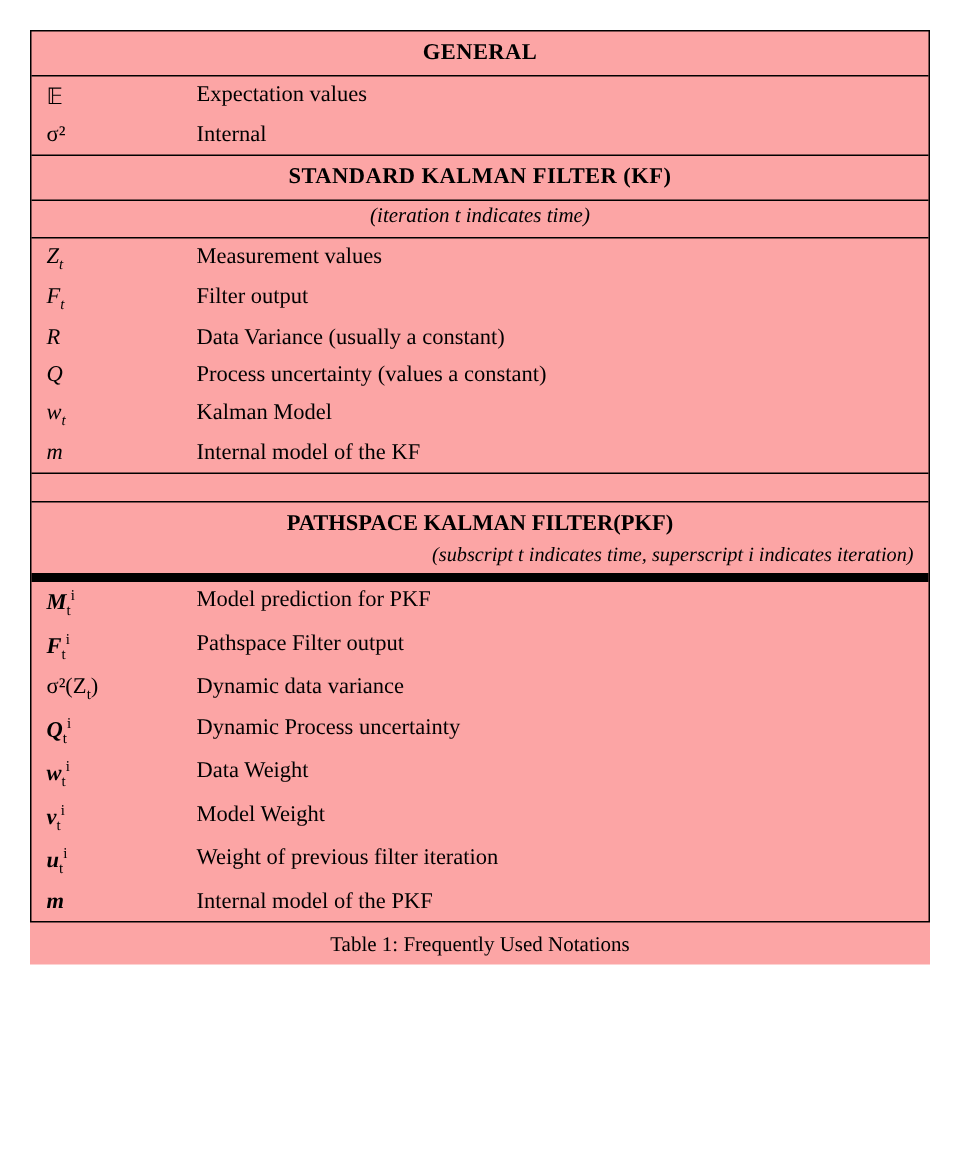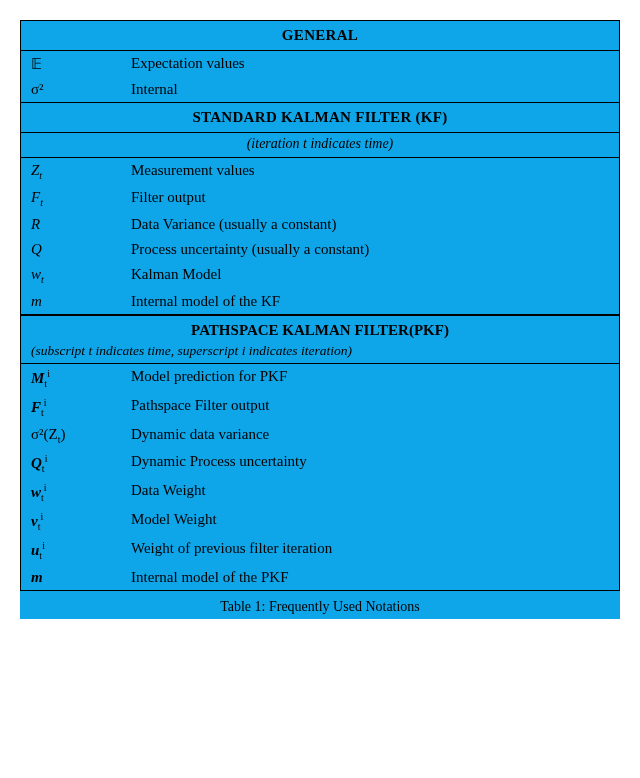"GENERAL" .page-wrapper { background: #0ea5e9 -> #fca5a5 }
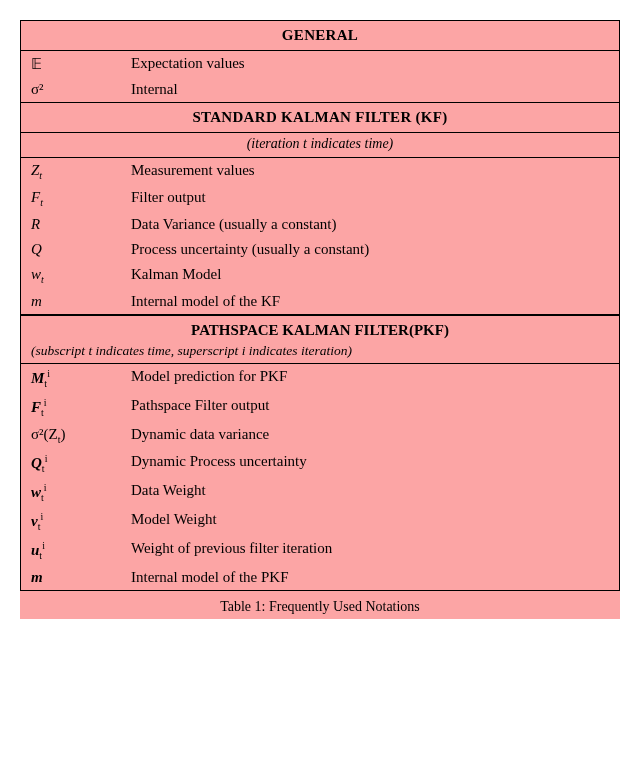"Process uncertainty (usually a constant)" div.desc-col { text: usually -> values }
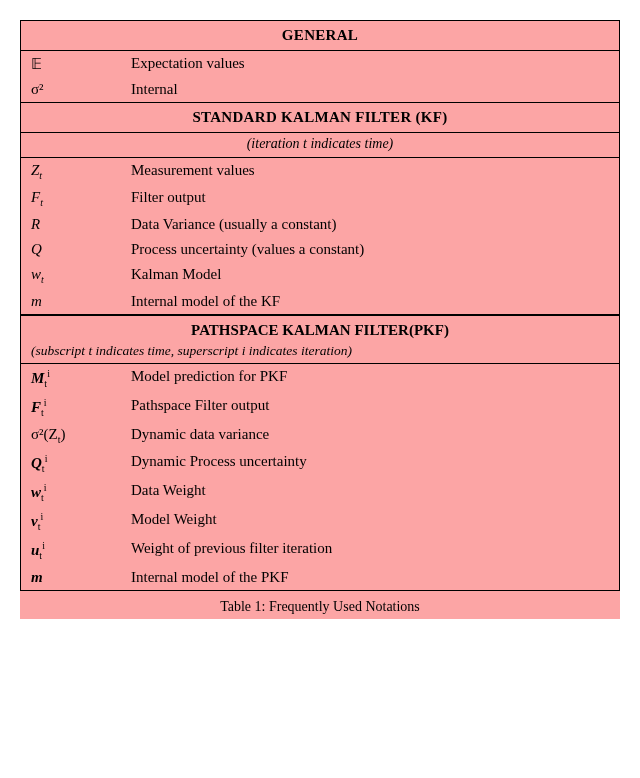"PATHSPACE KALMAN FILTER(PKF)" .pkf-section-header { margin-top: none -> 18px }
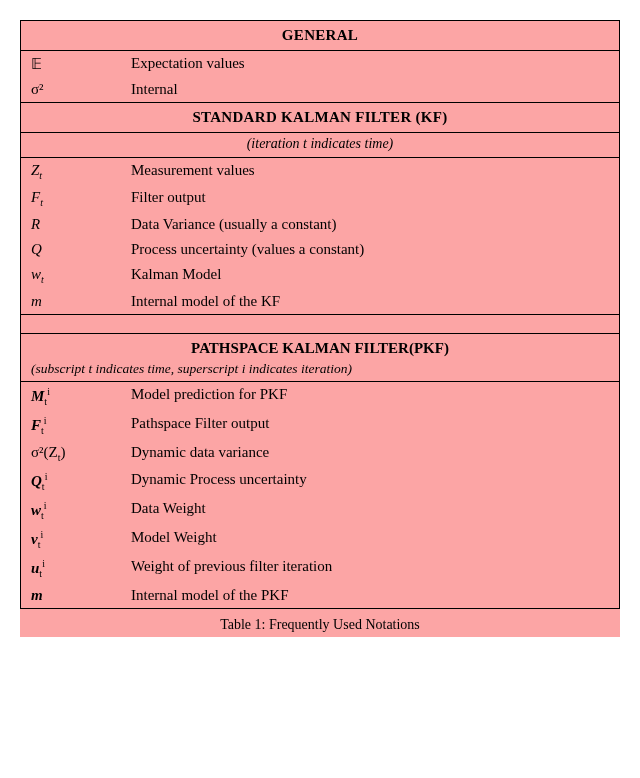"(subscript t indicates time, superscript" .pkf-subheader { border-bottom: 1px solid #000000 -> 6px solid #000000; text-align: left -> right }
